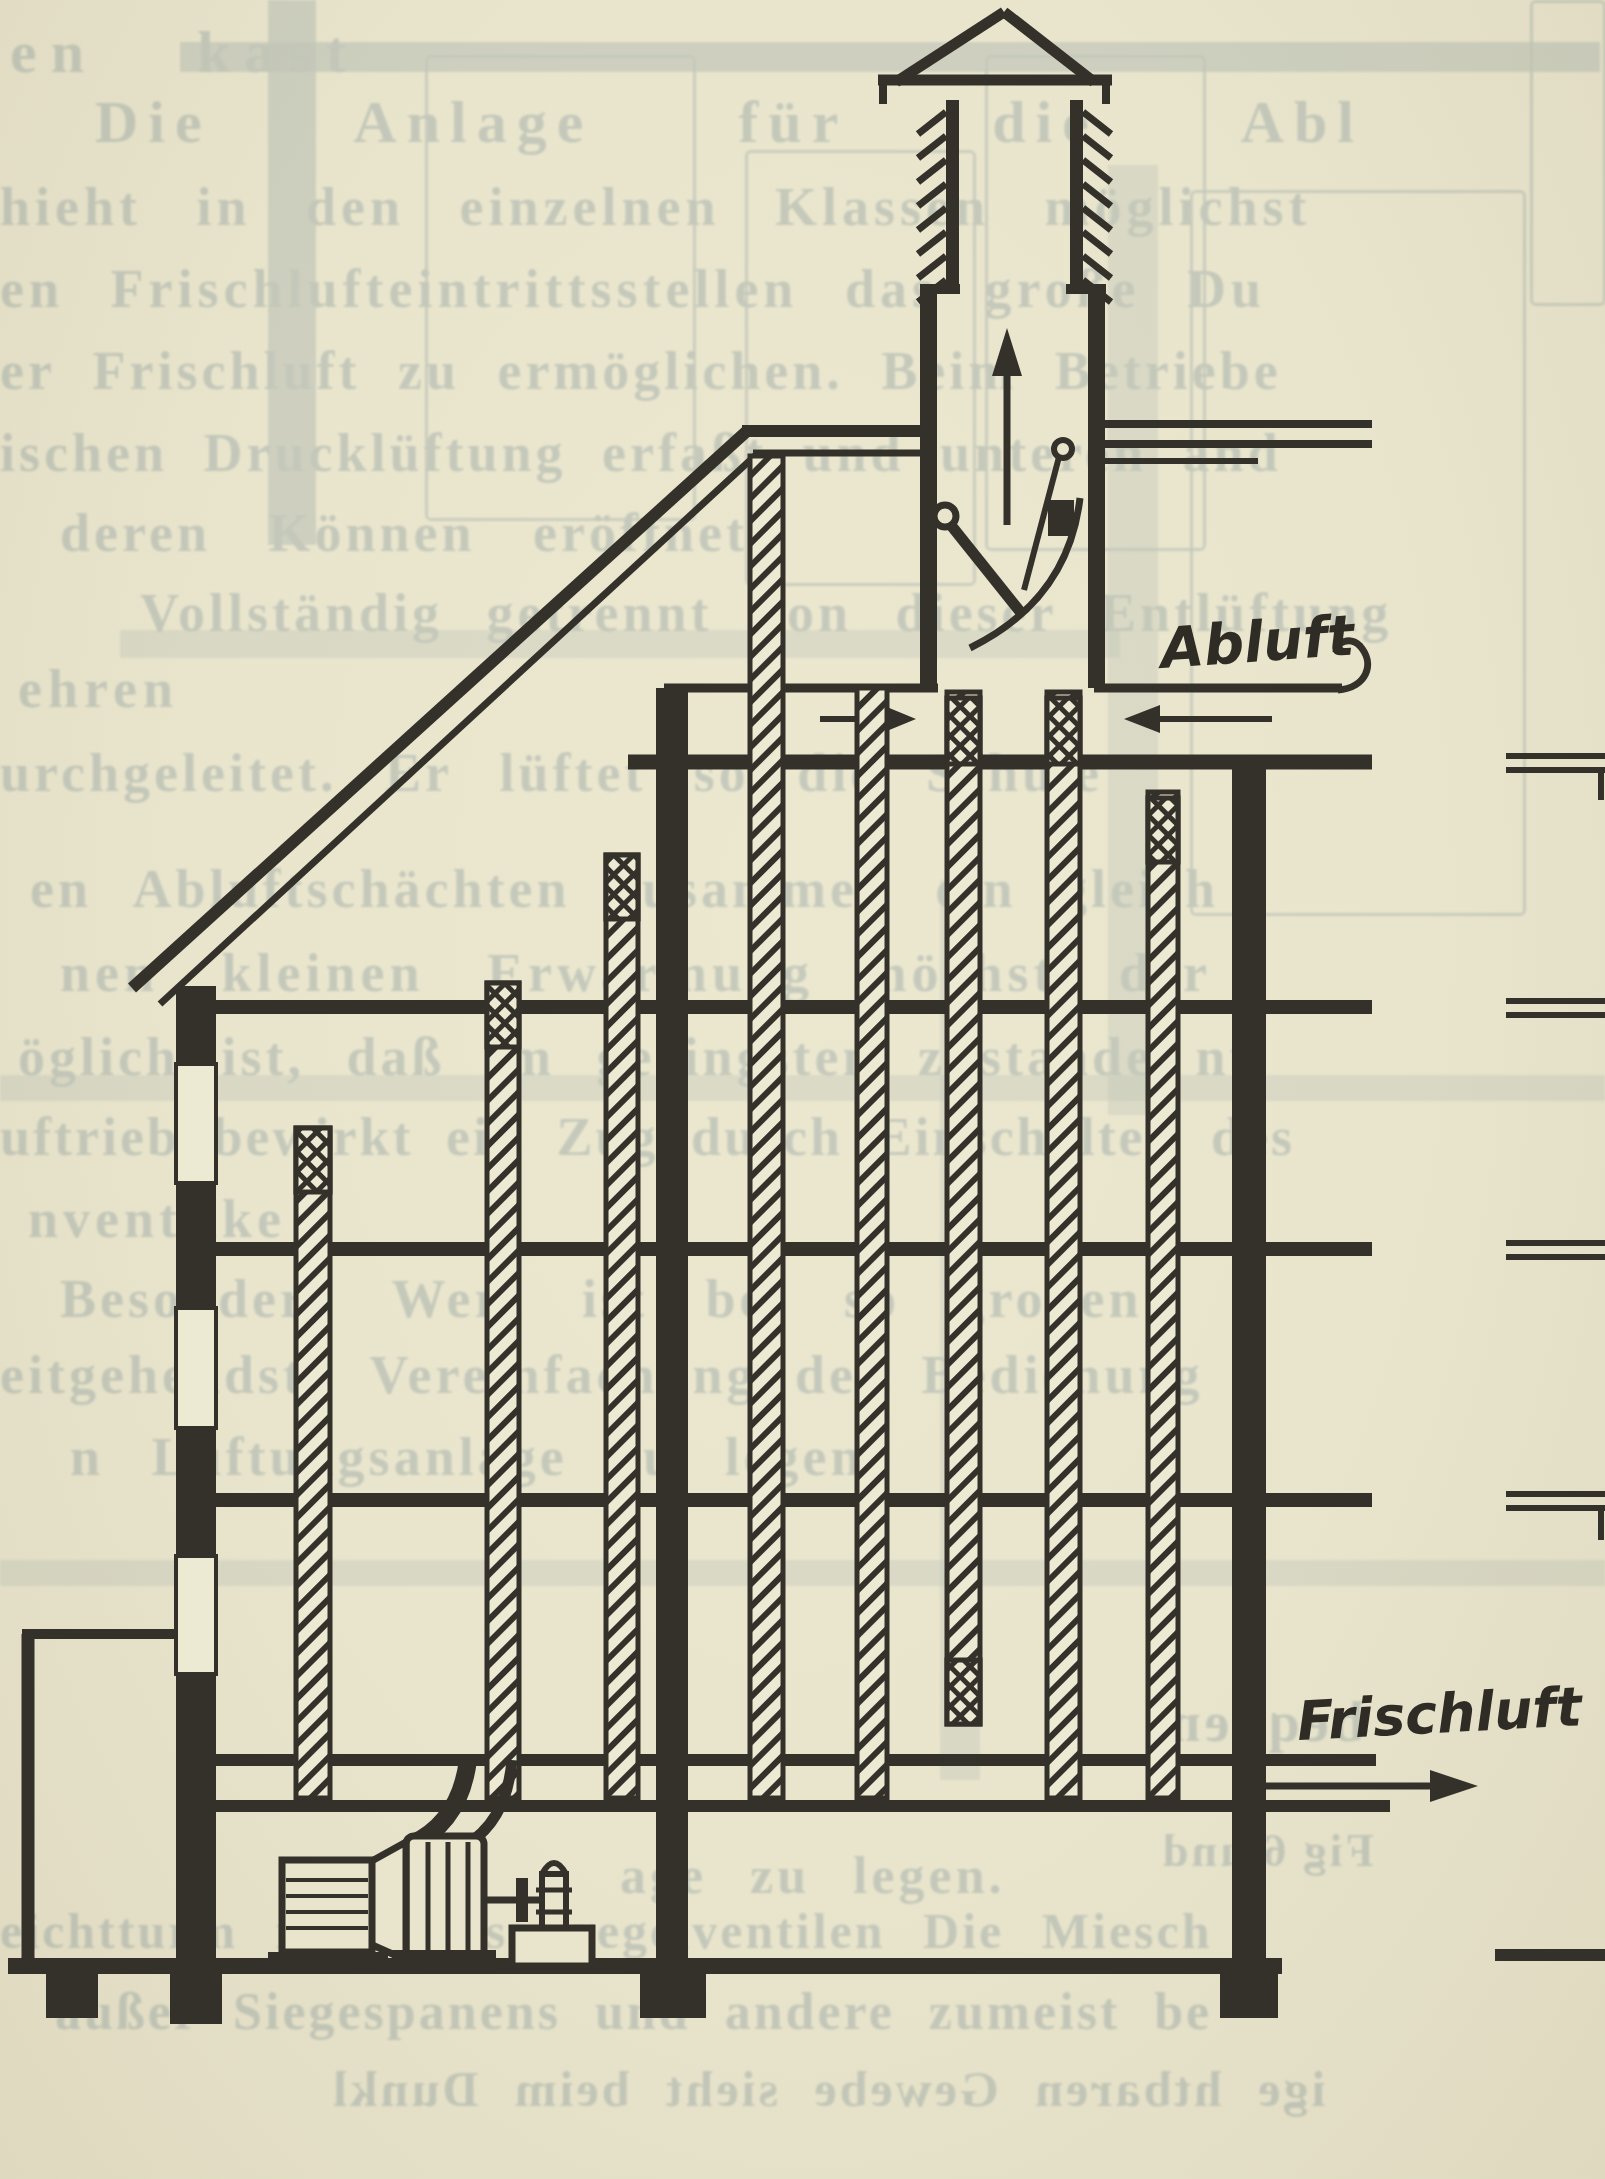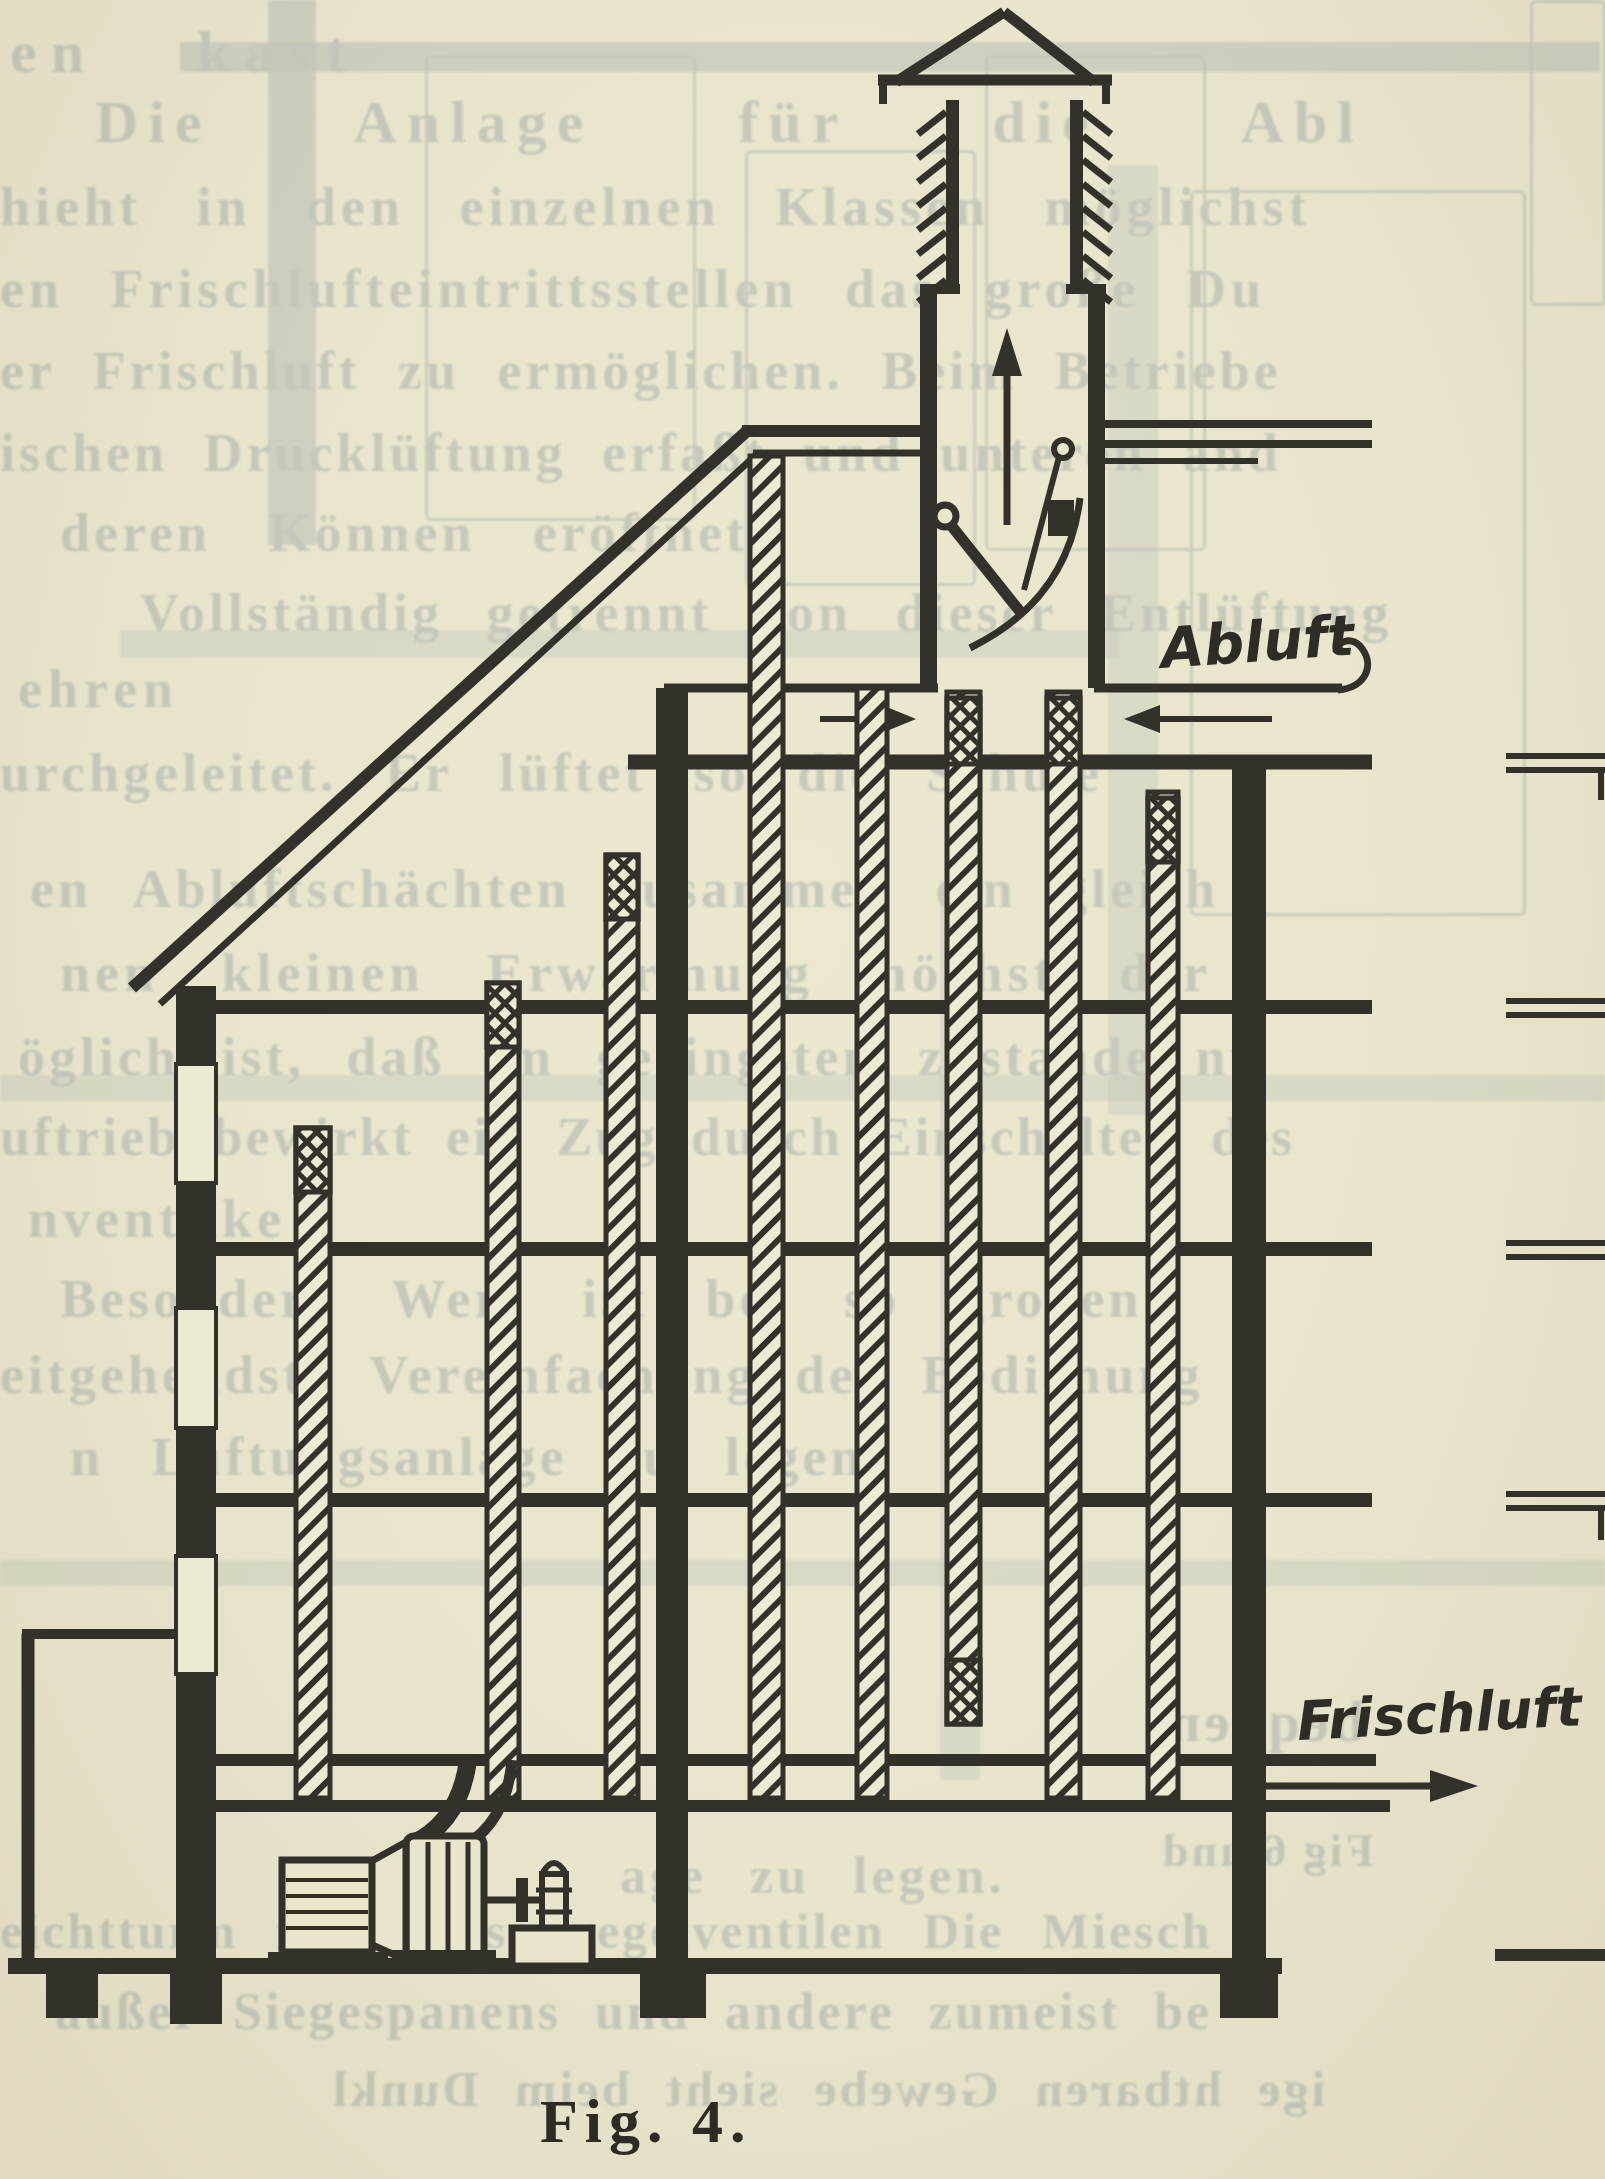"Fig. 4." div { html: <div>Fig. 4.</div> -> none }
